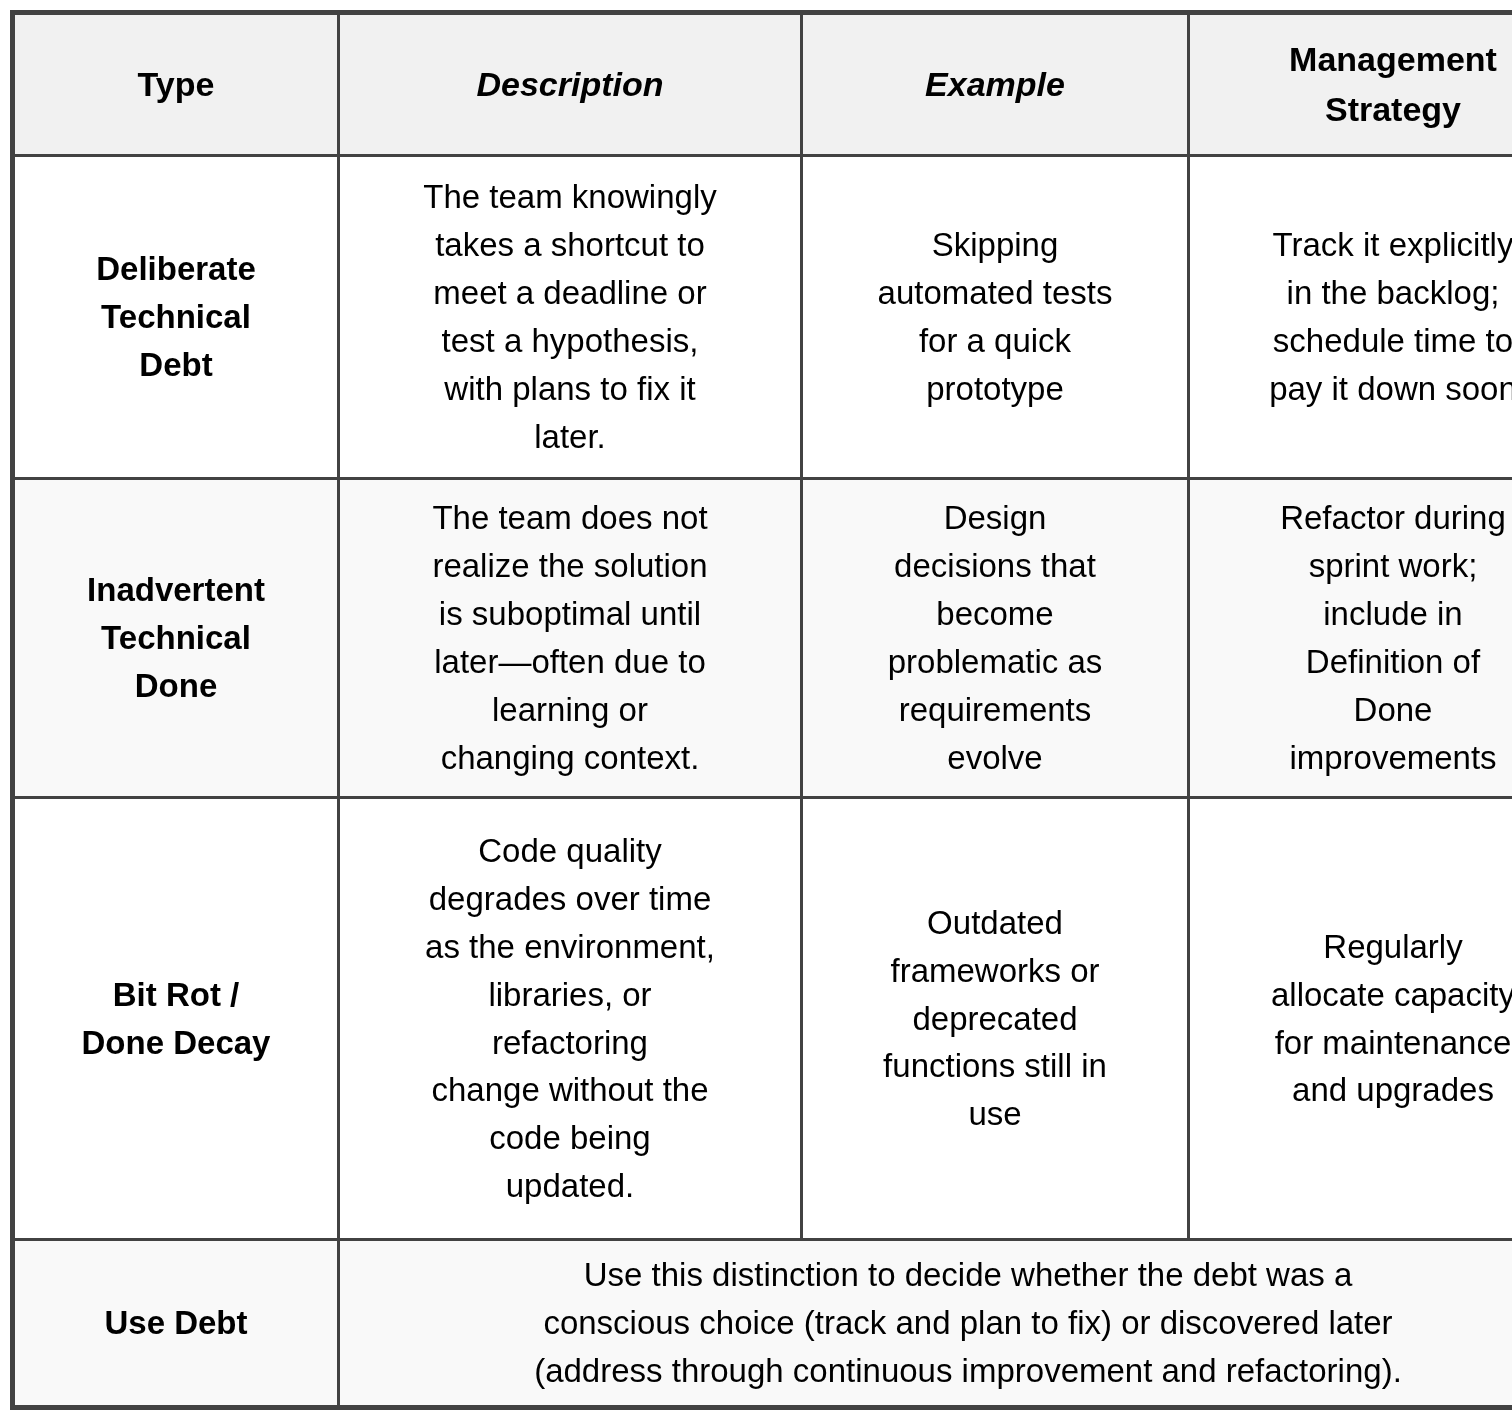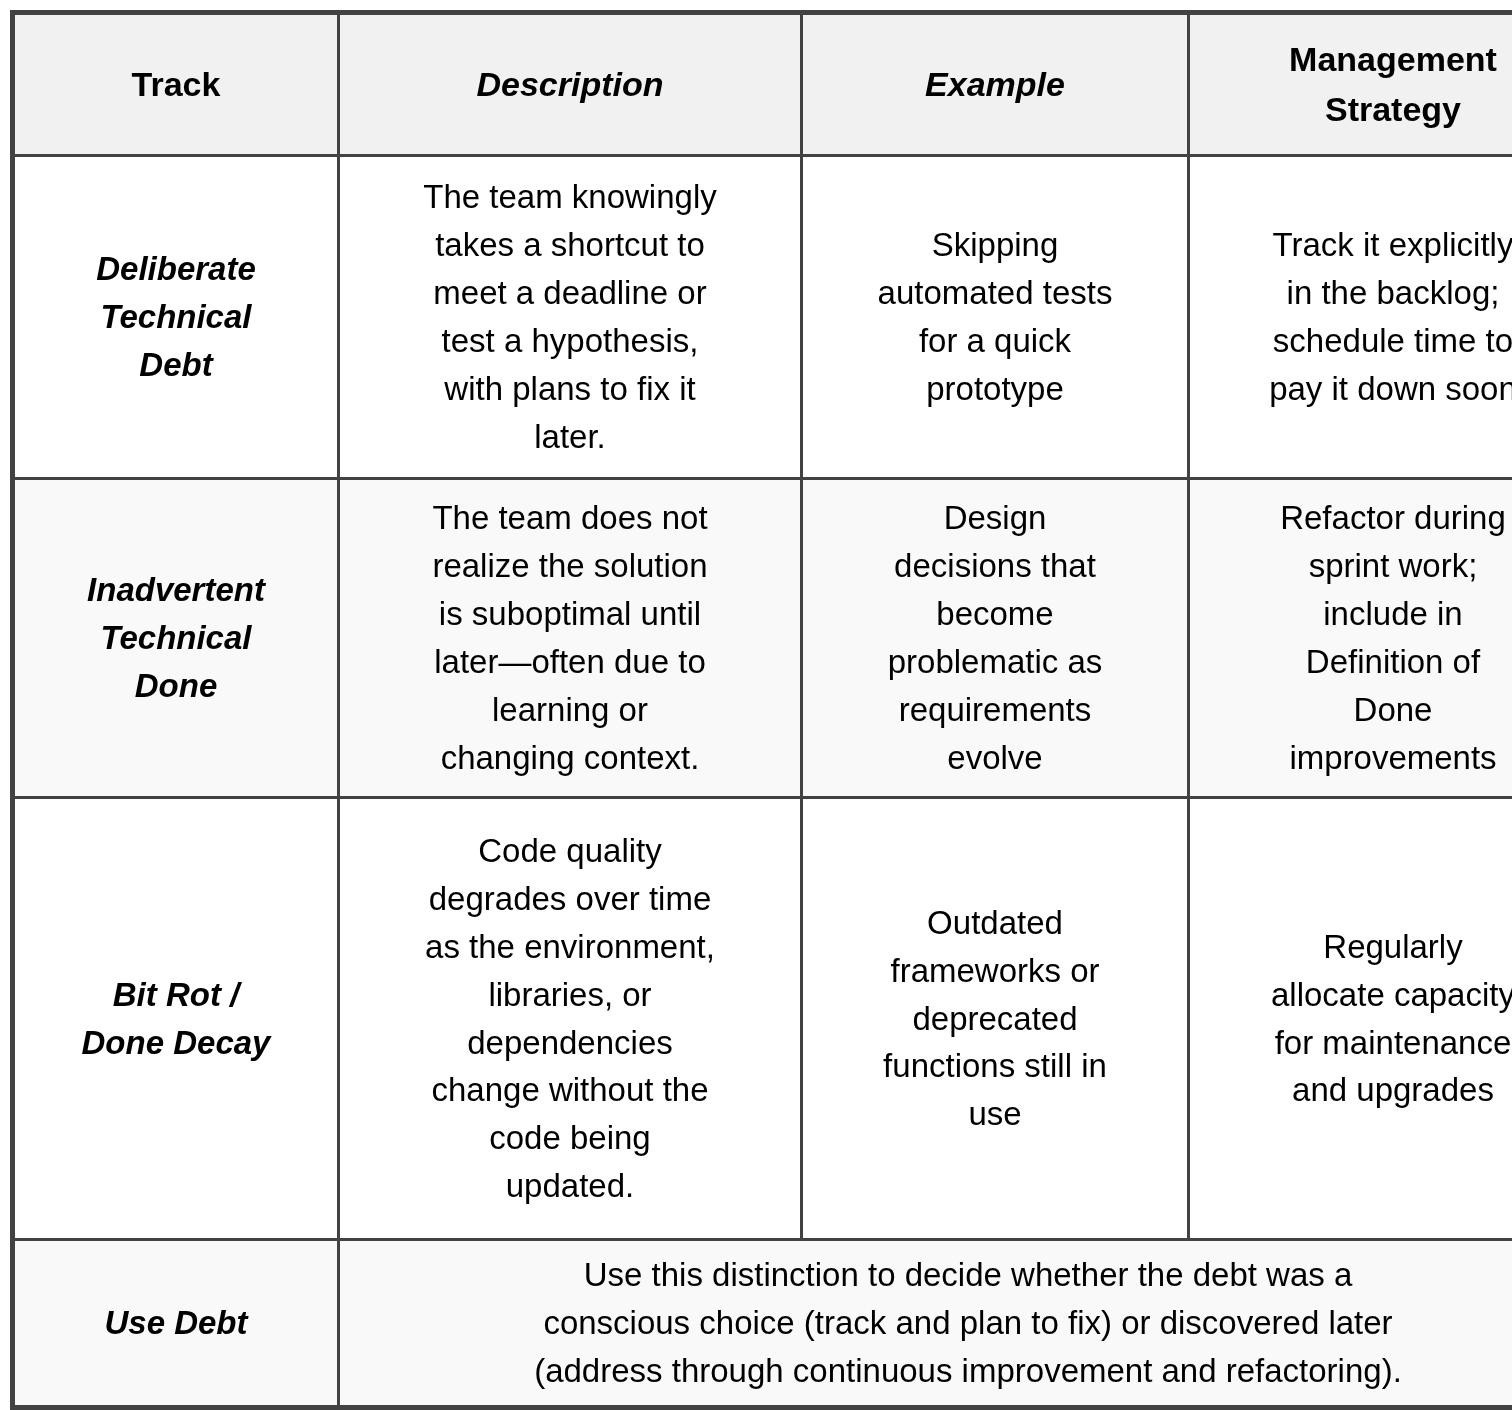"Track" th.col-type { text: Track -> Type }
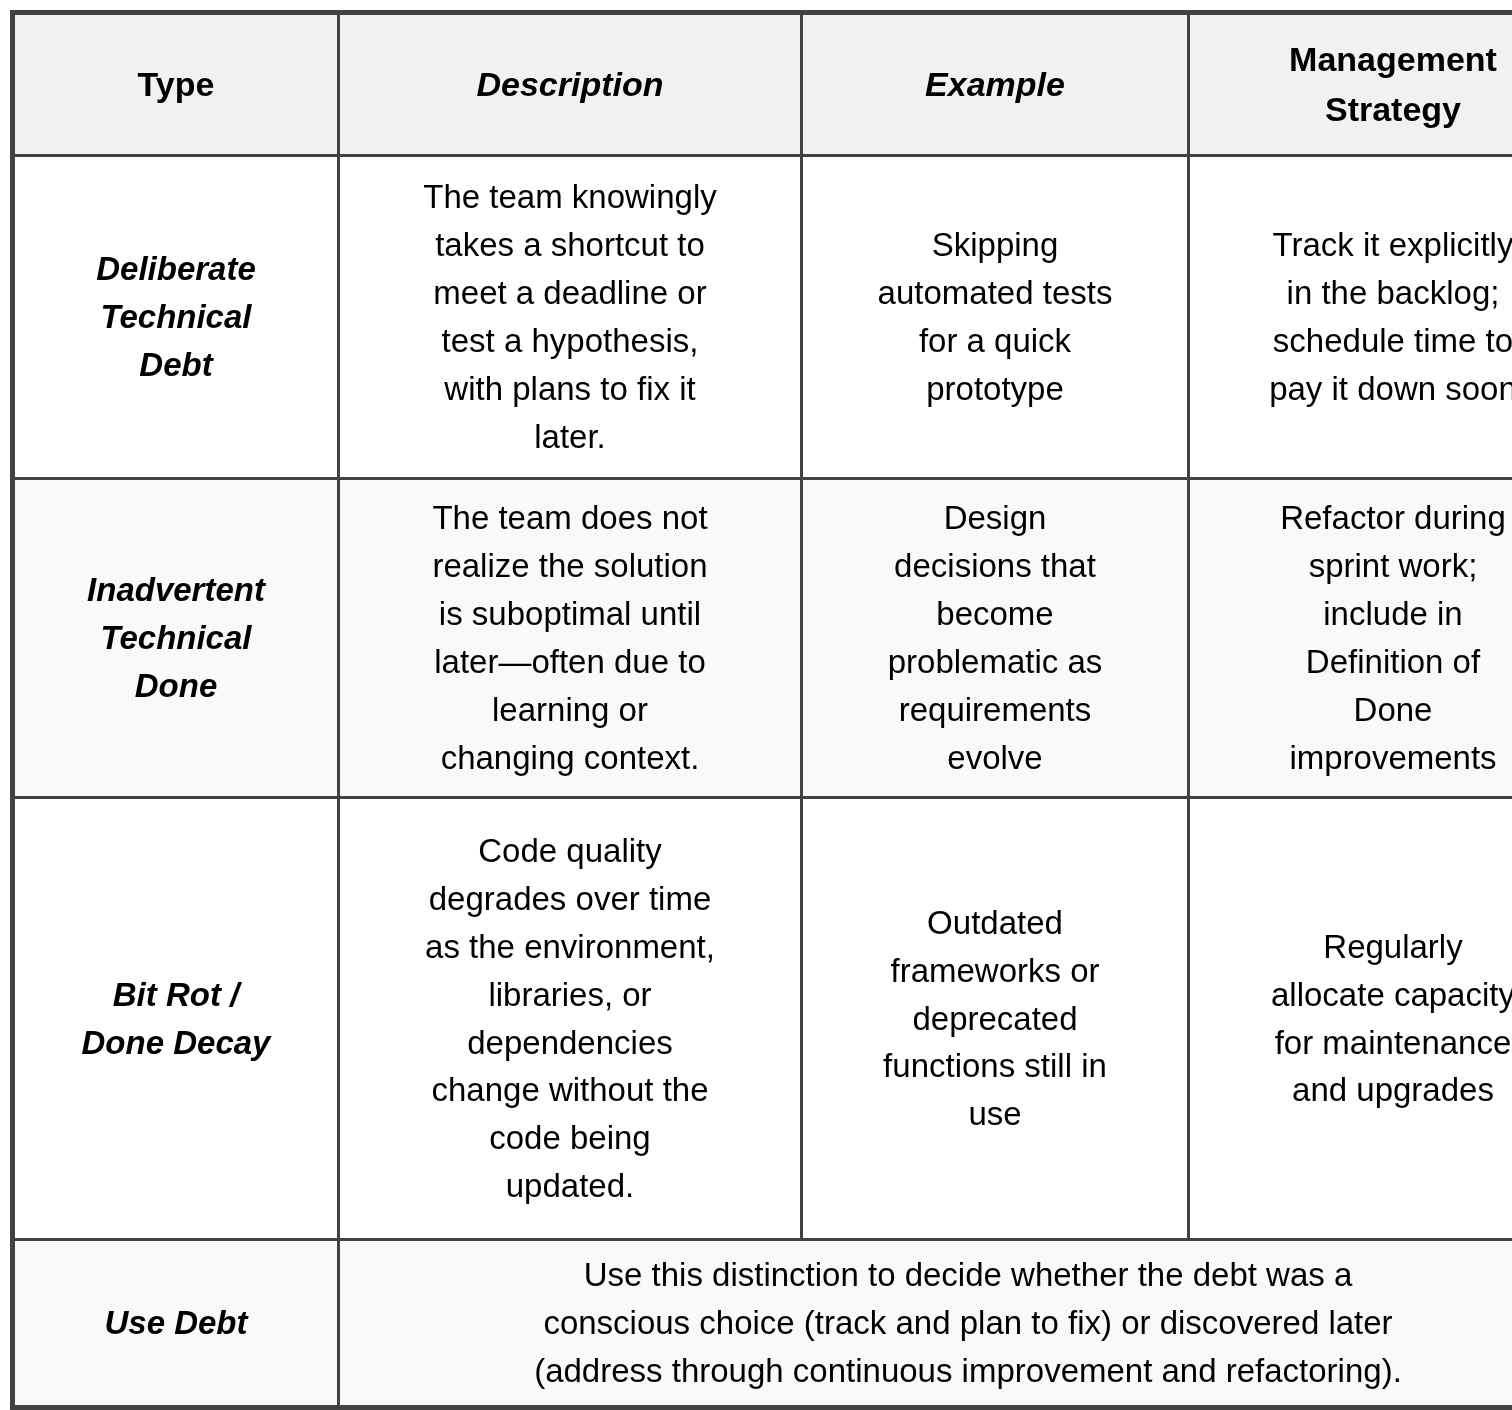"Deliberate" td.type-cell { font-style: italic -> none }
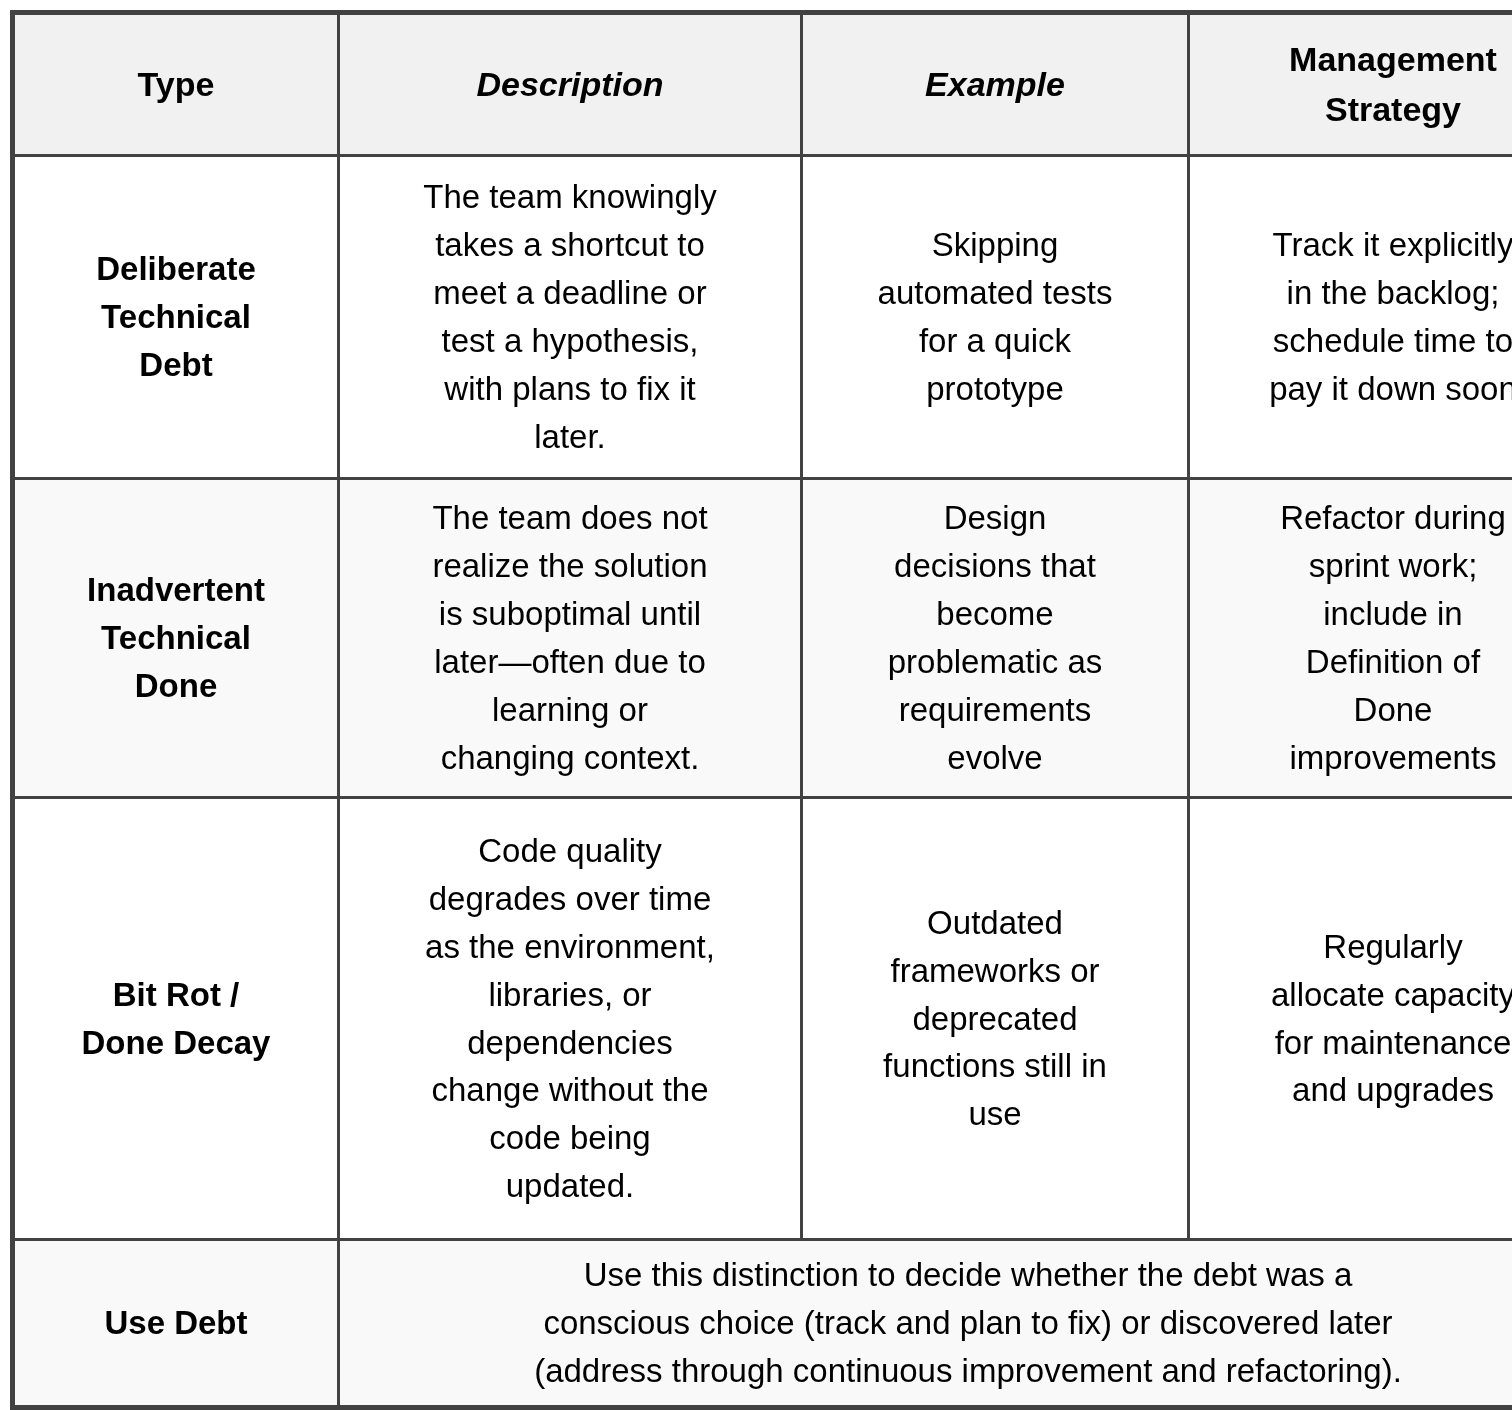"Code quality" td { text: dependencies -> refactoring }
